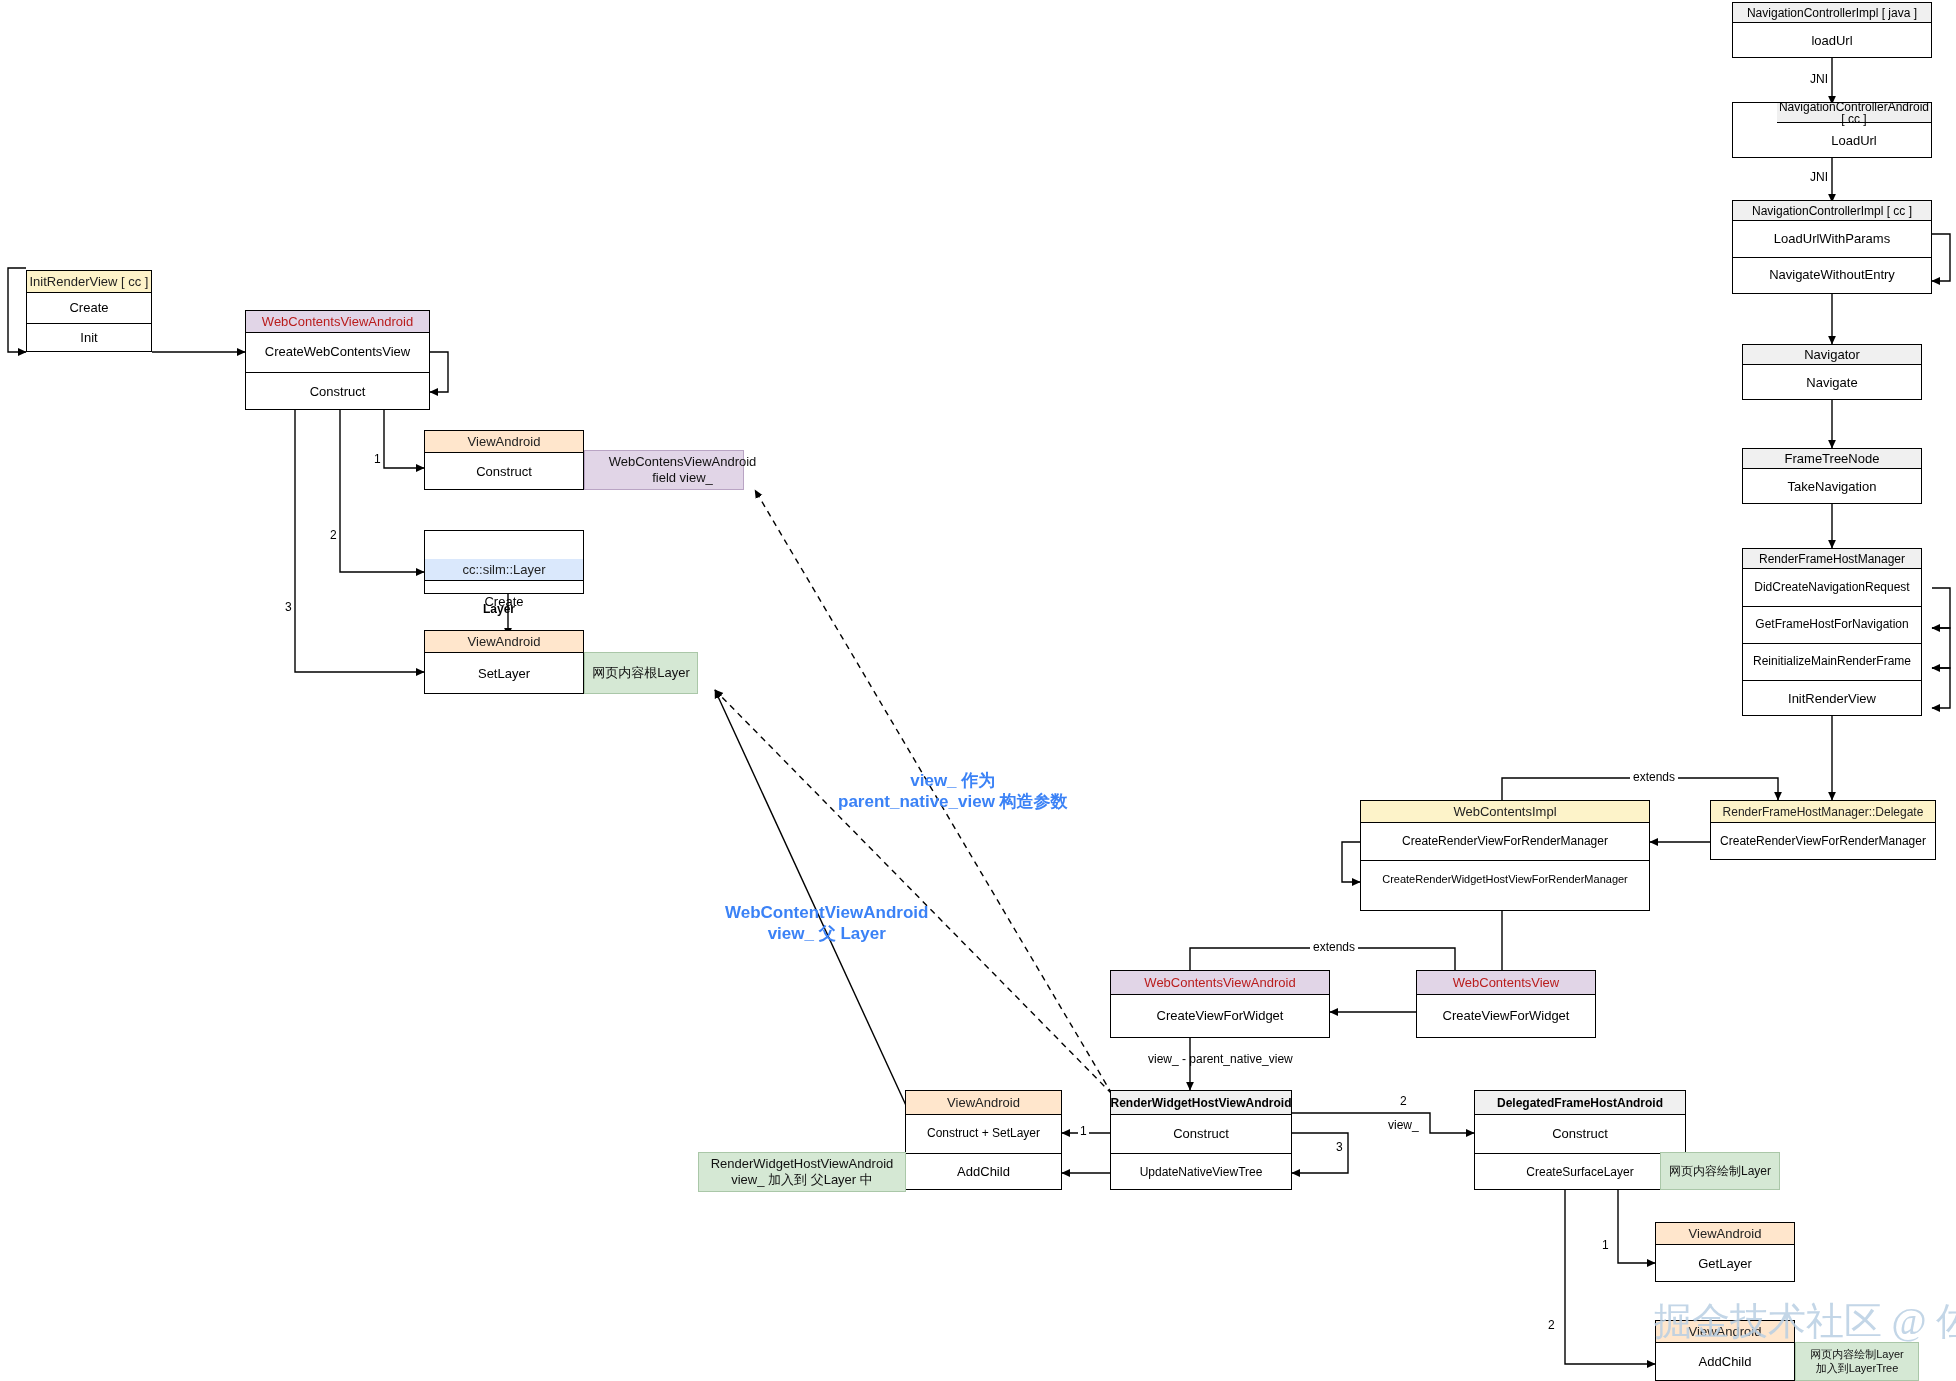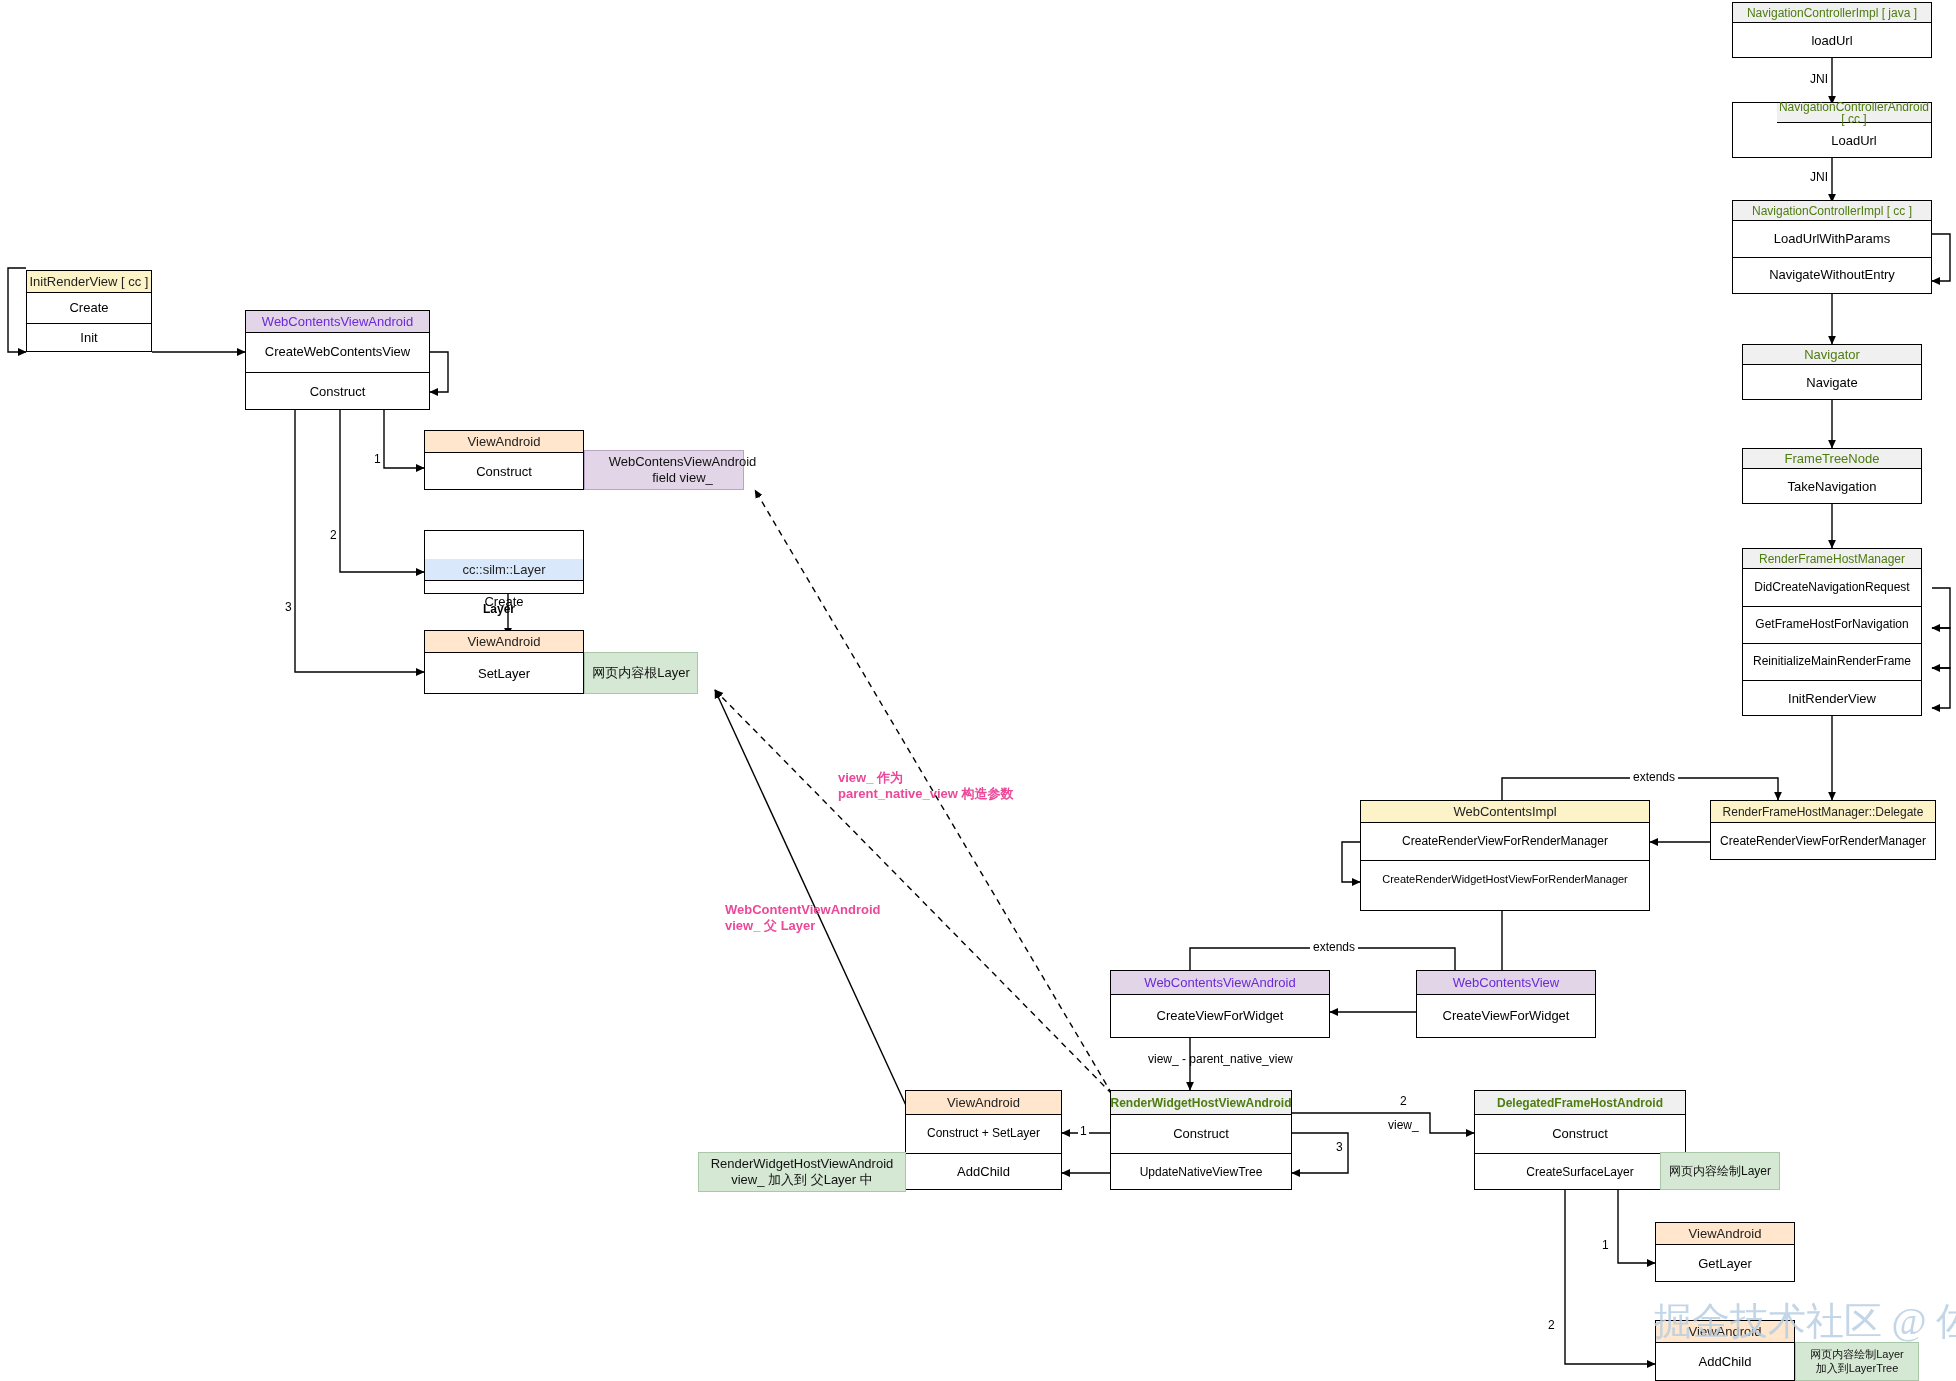"NavigationControllerImpl [ java ]" .h-grey { color: #4d7c0f -> #000000 }
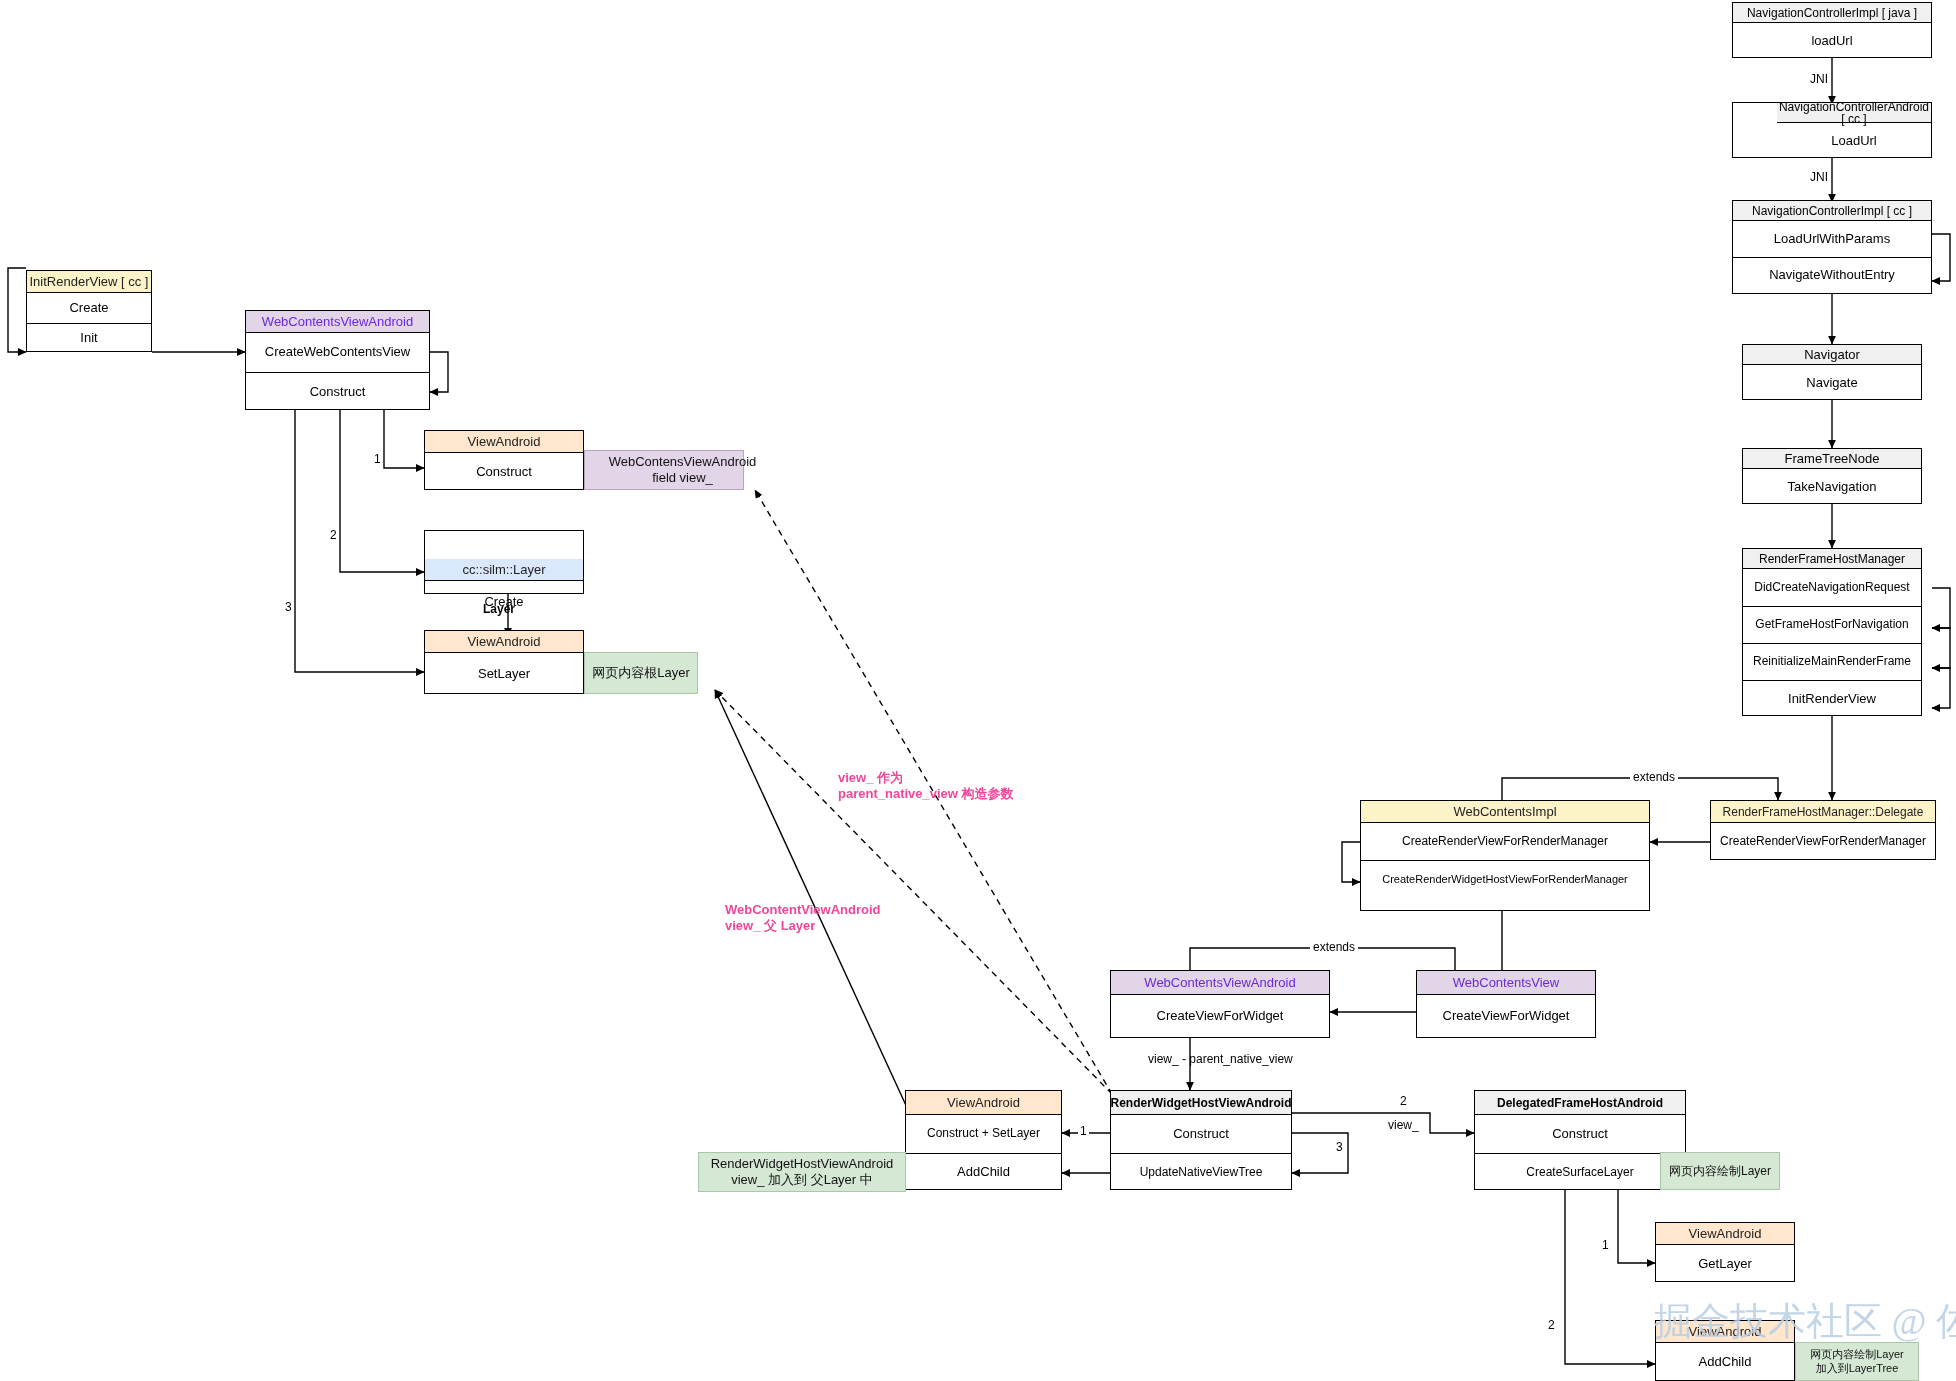"WebContentsViewAndroid" .h-purple { color: #6d28d9 -> #b91c1c }
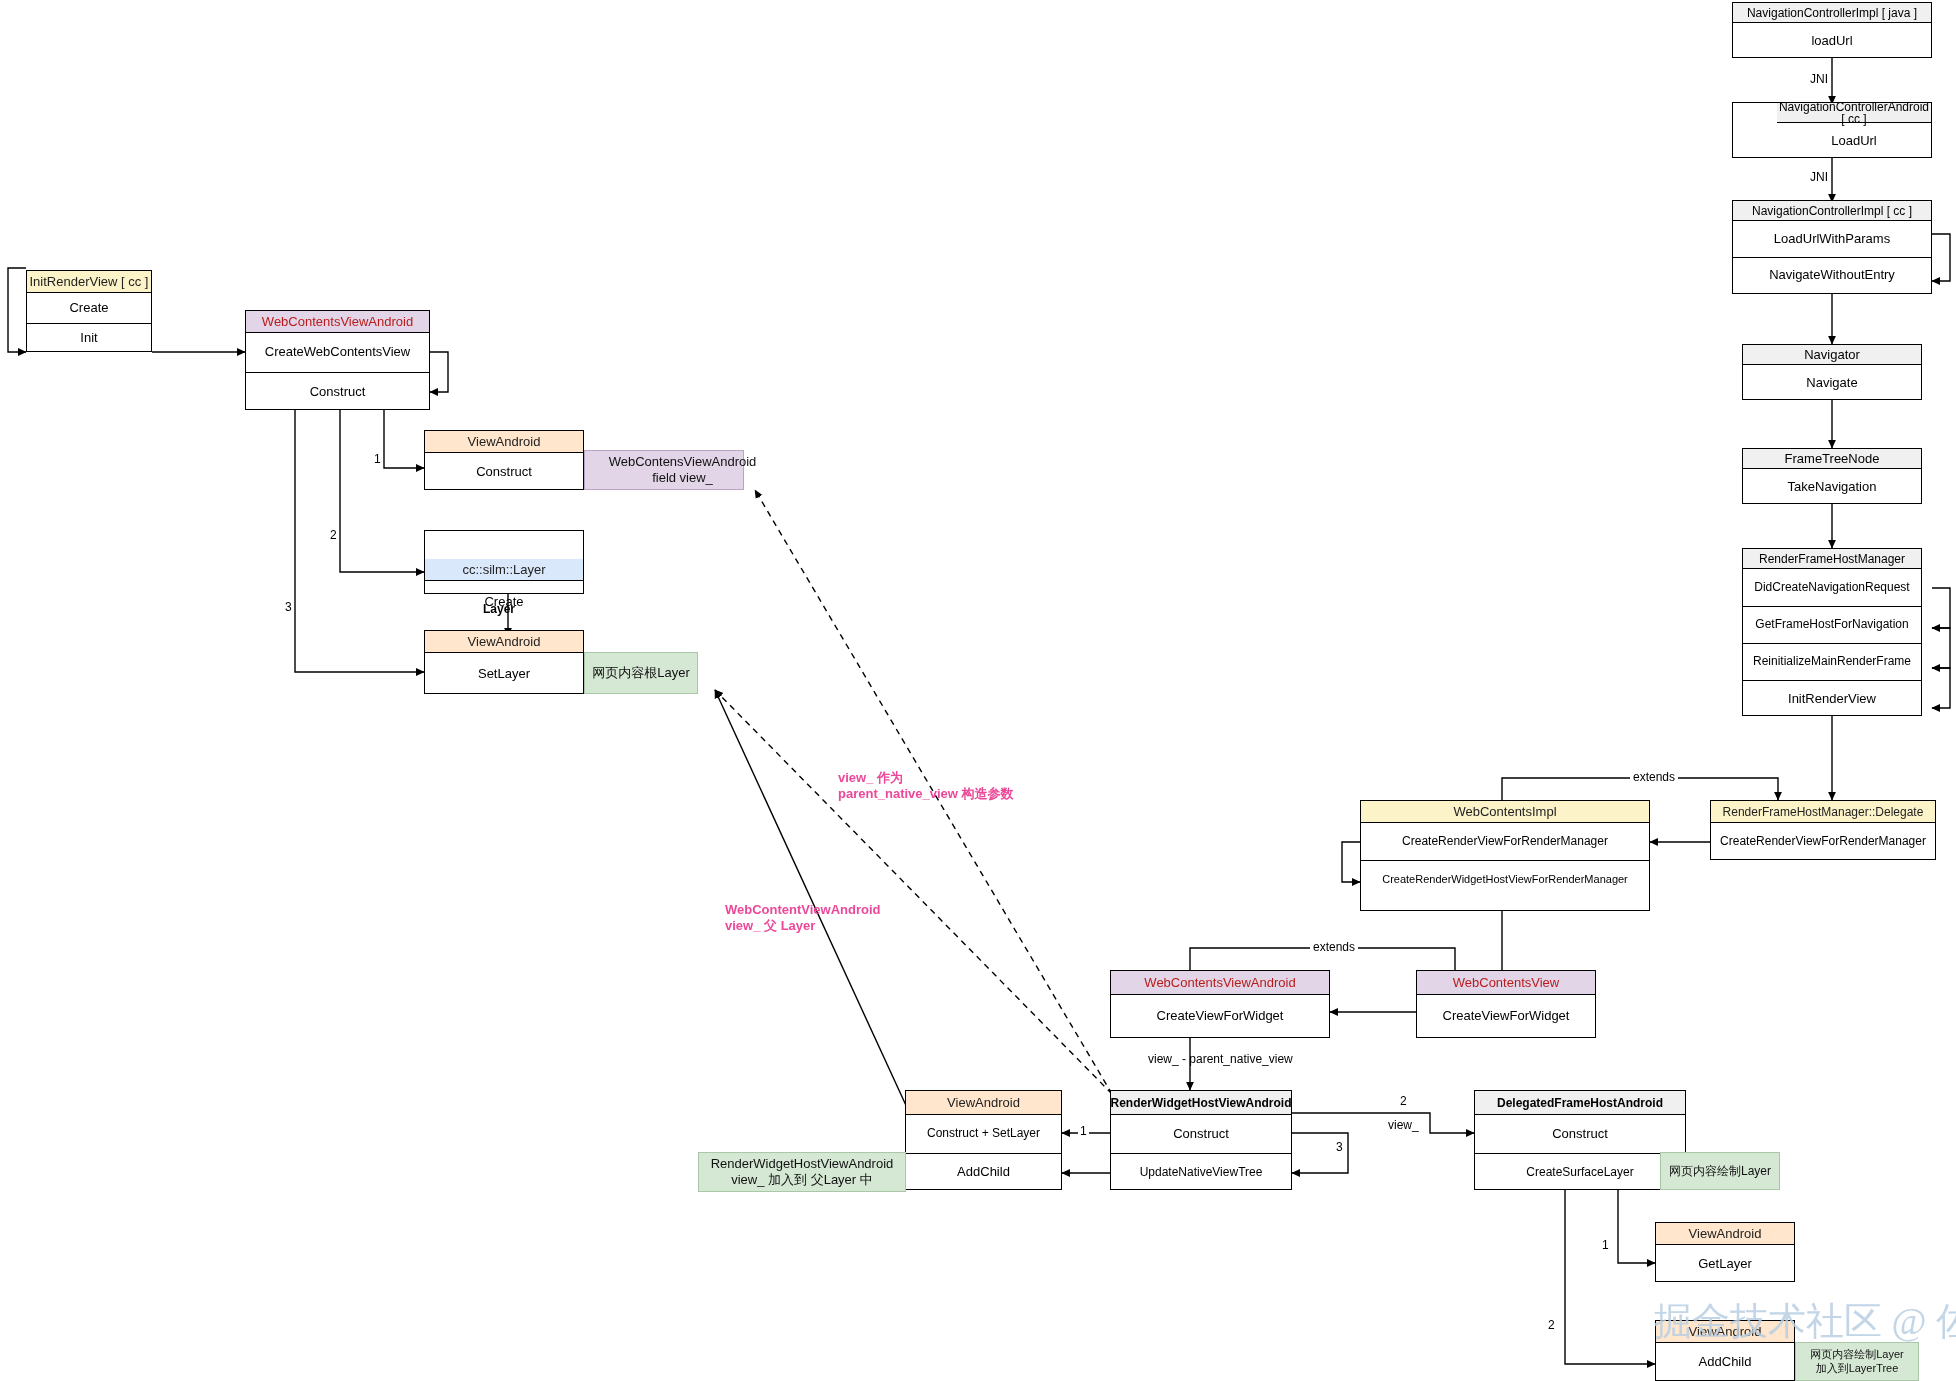"view_ 作为" .glabel { color: #ec4899 -> #3b82f6; font-size: 13px -> 17px; text-align: none -> center }
